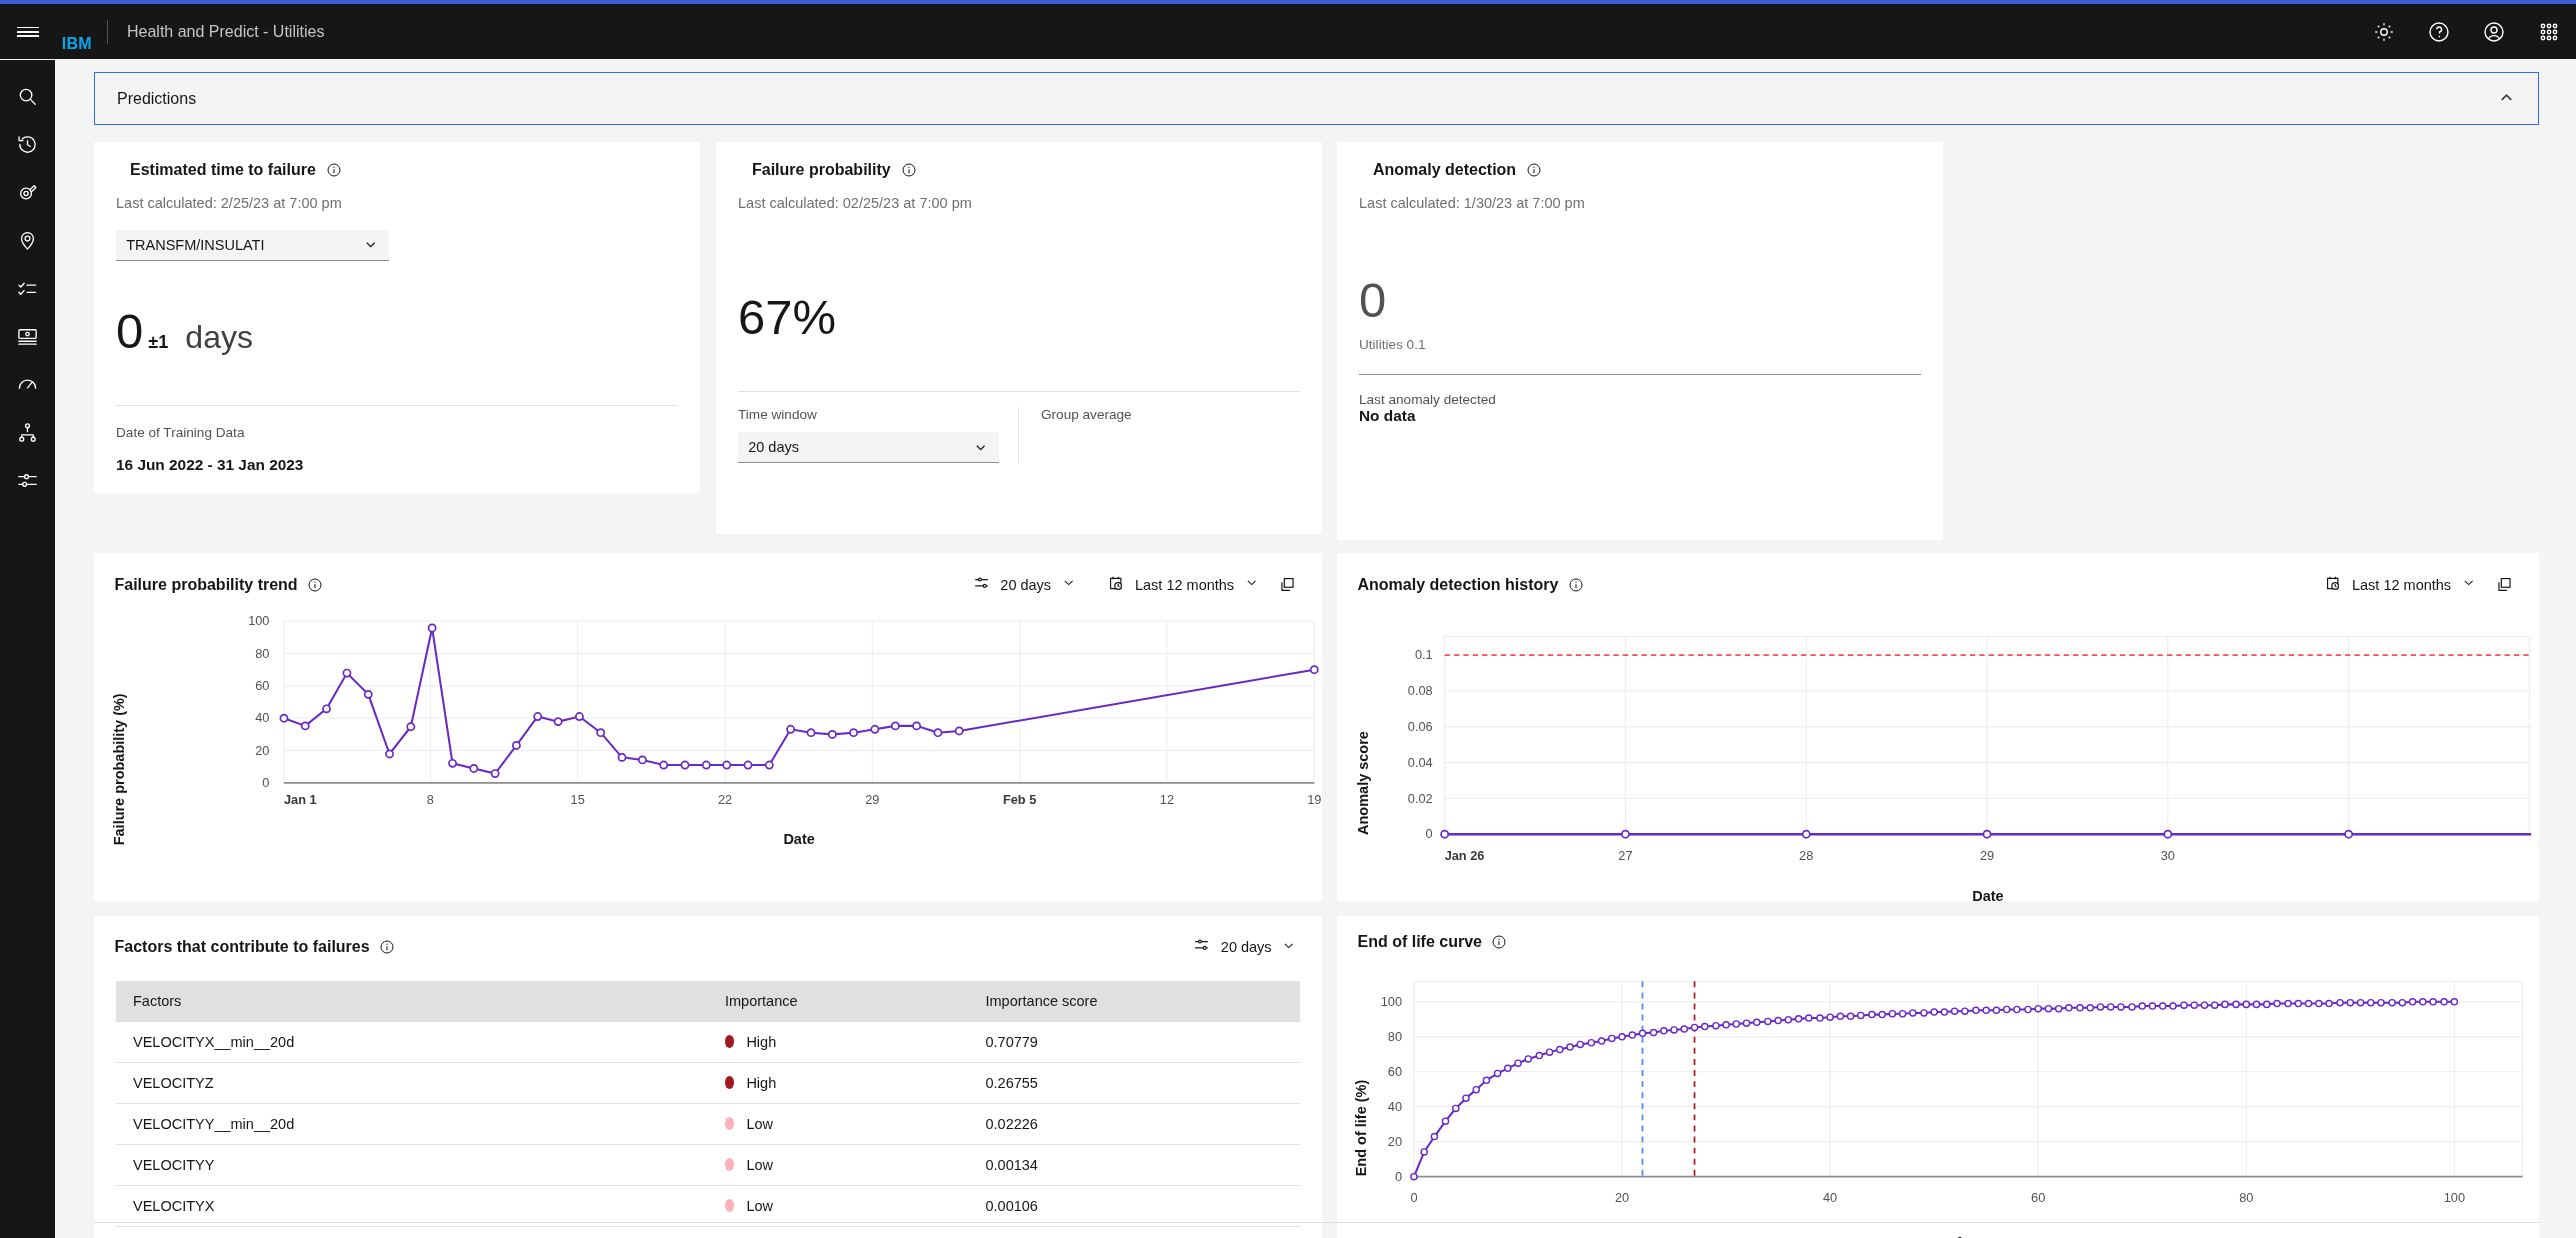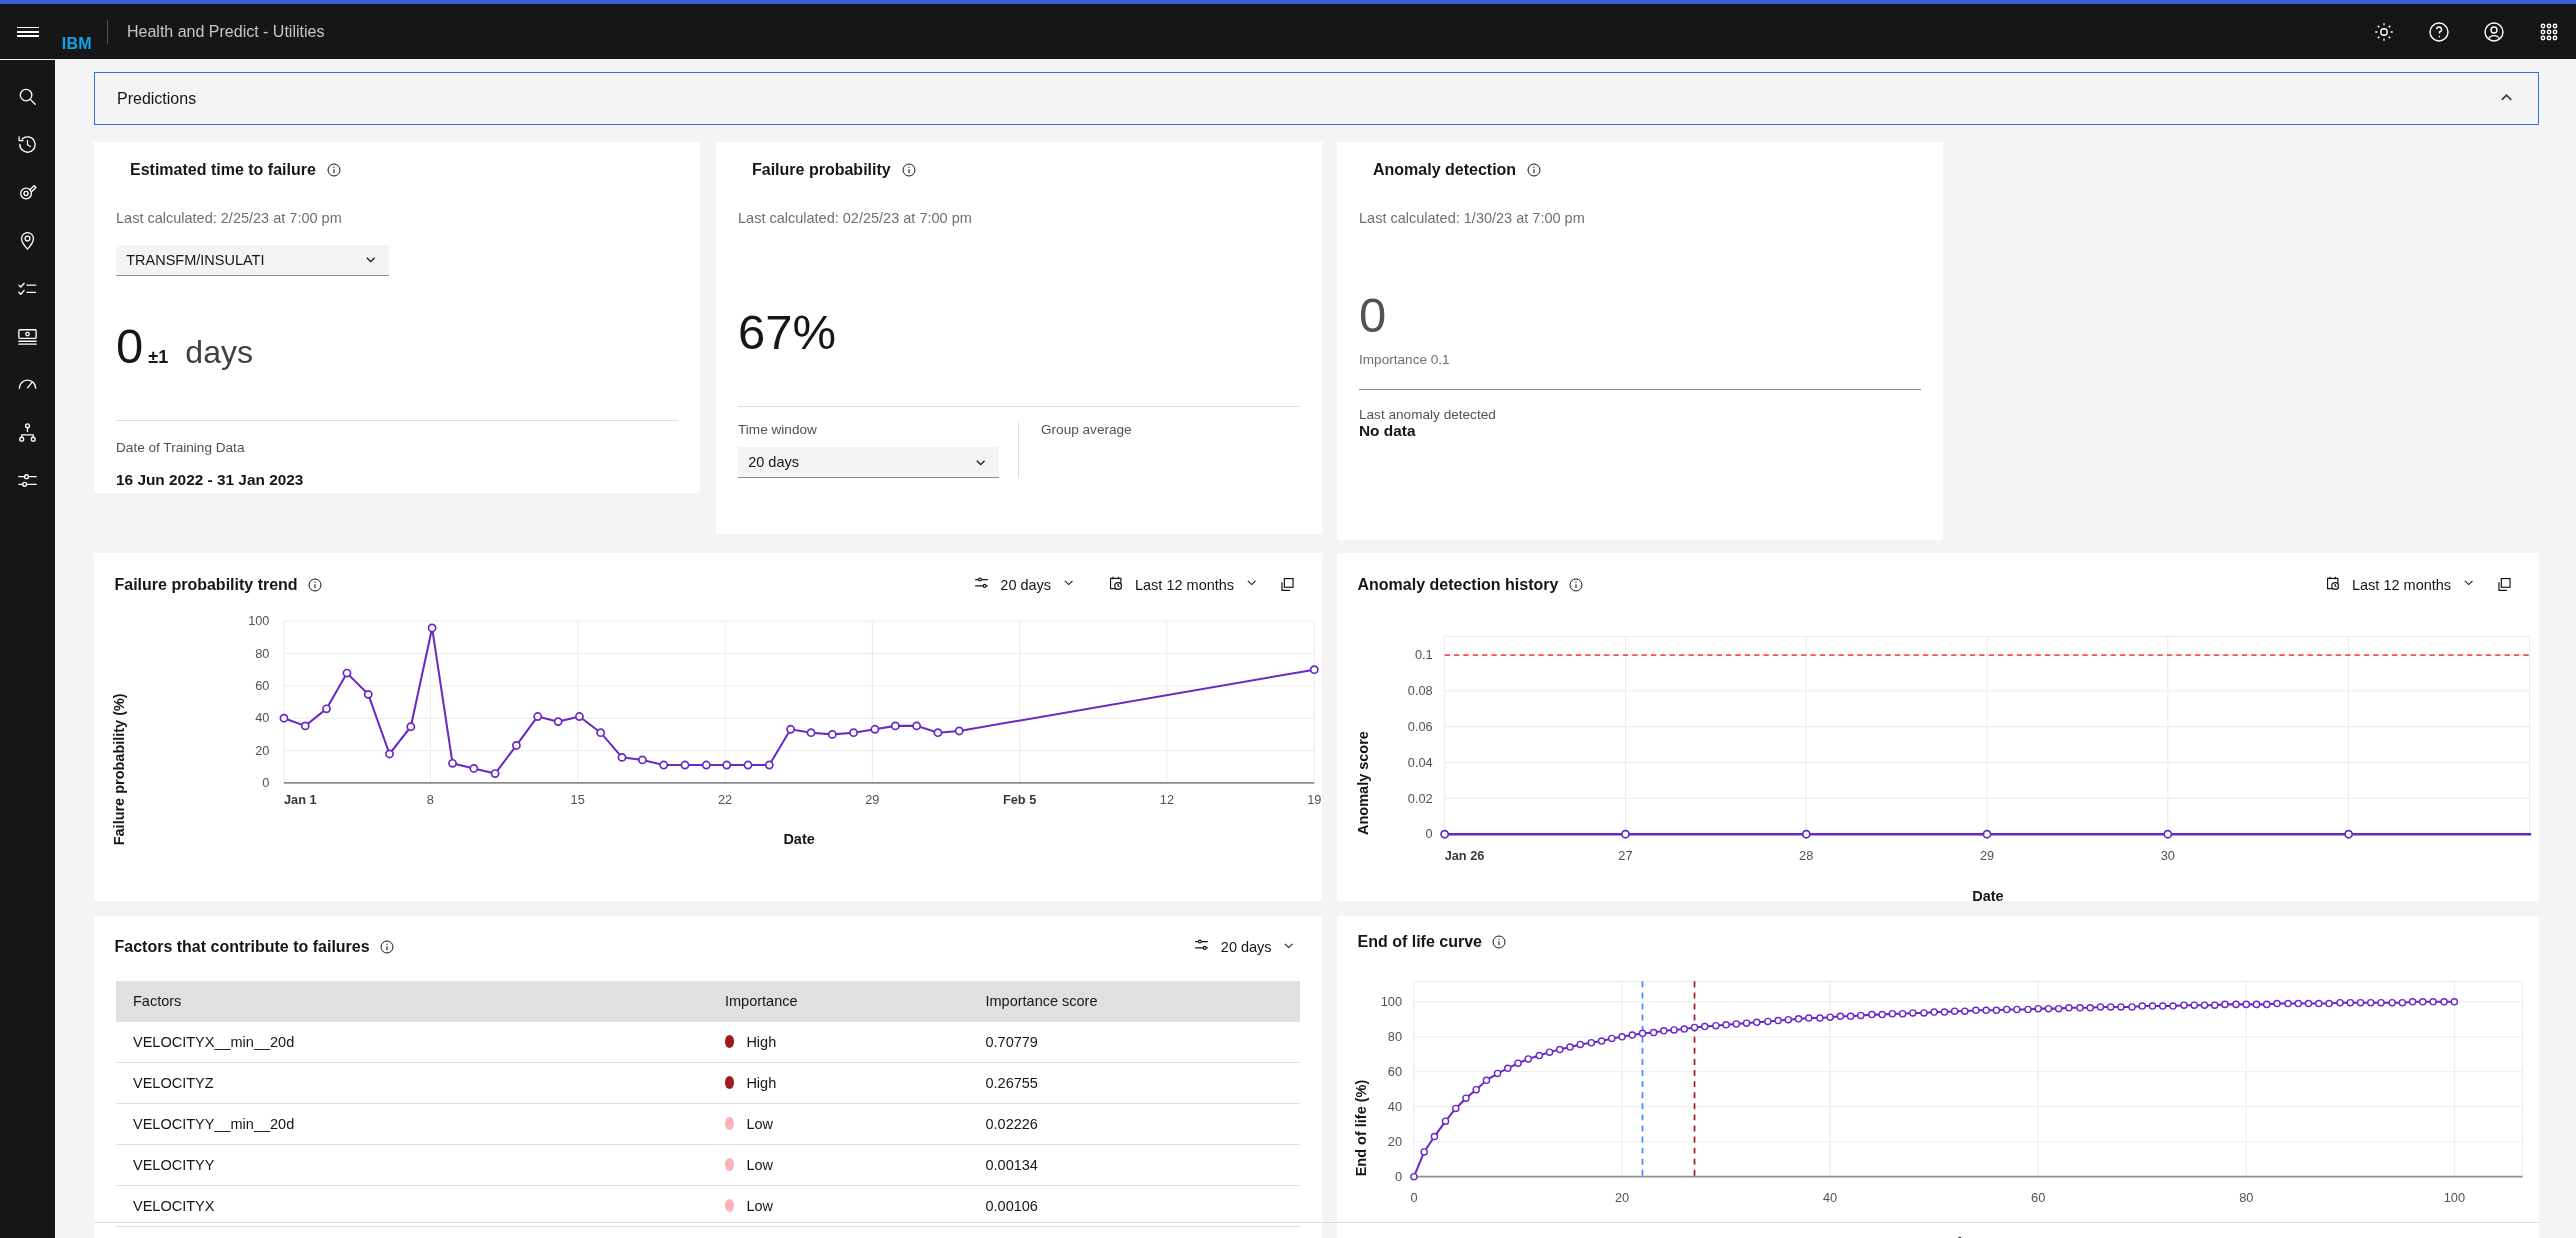"Last calculated: 2/25/23 at 7:00" .kpi-sub { margin-top: 31px -> 16px }
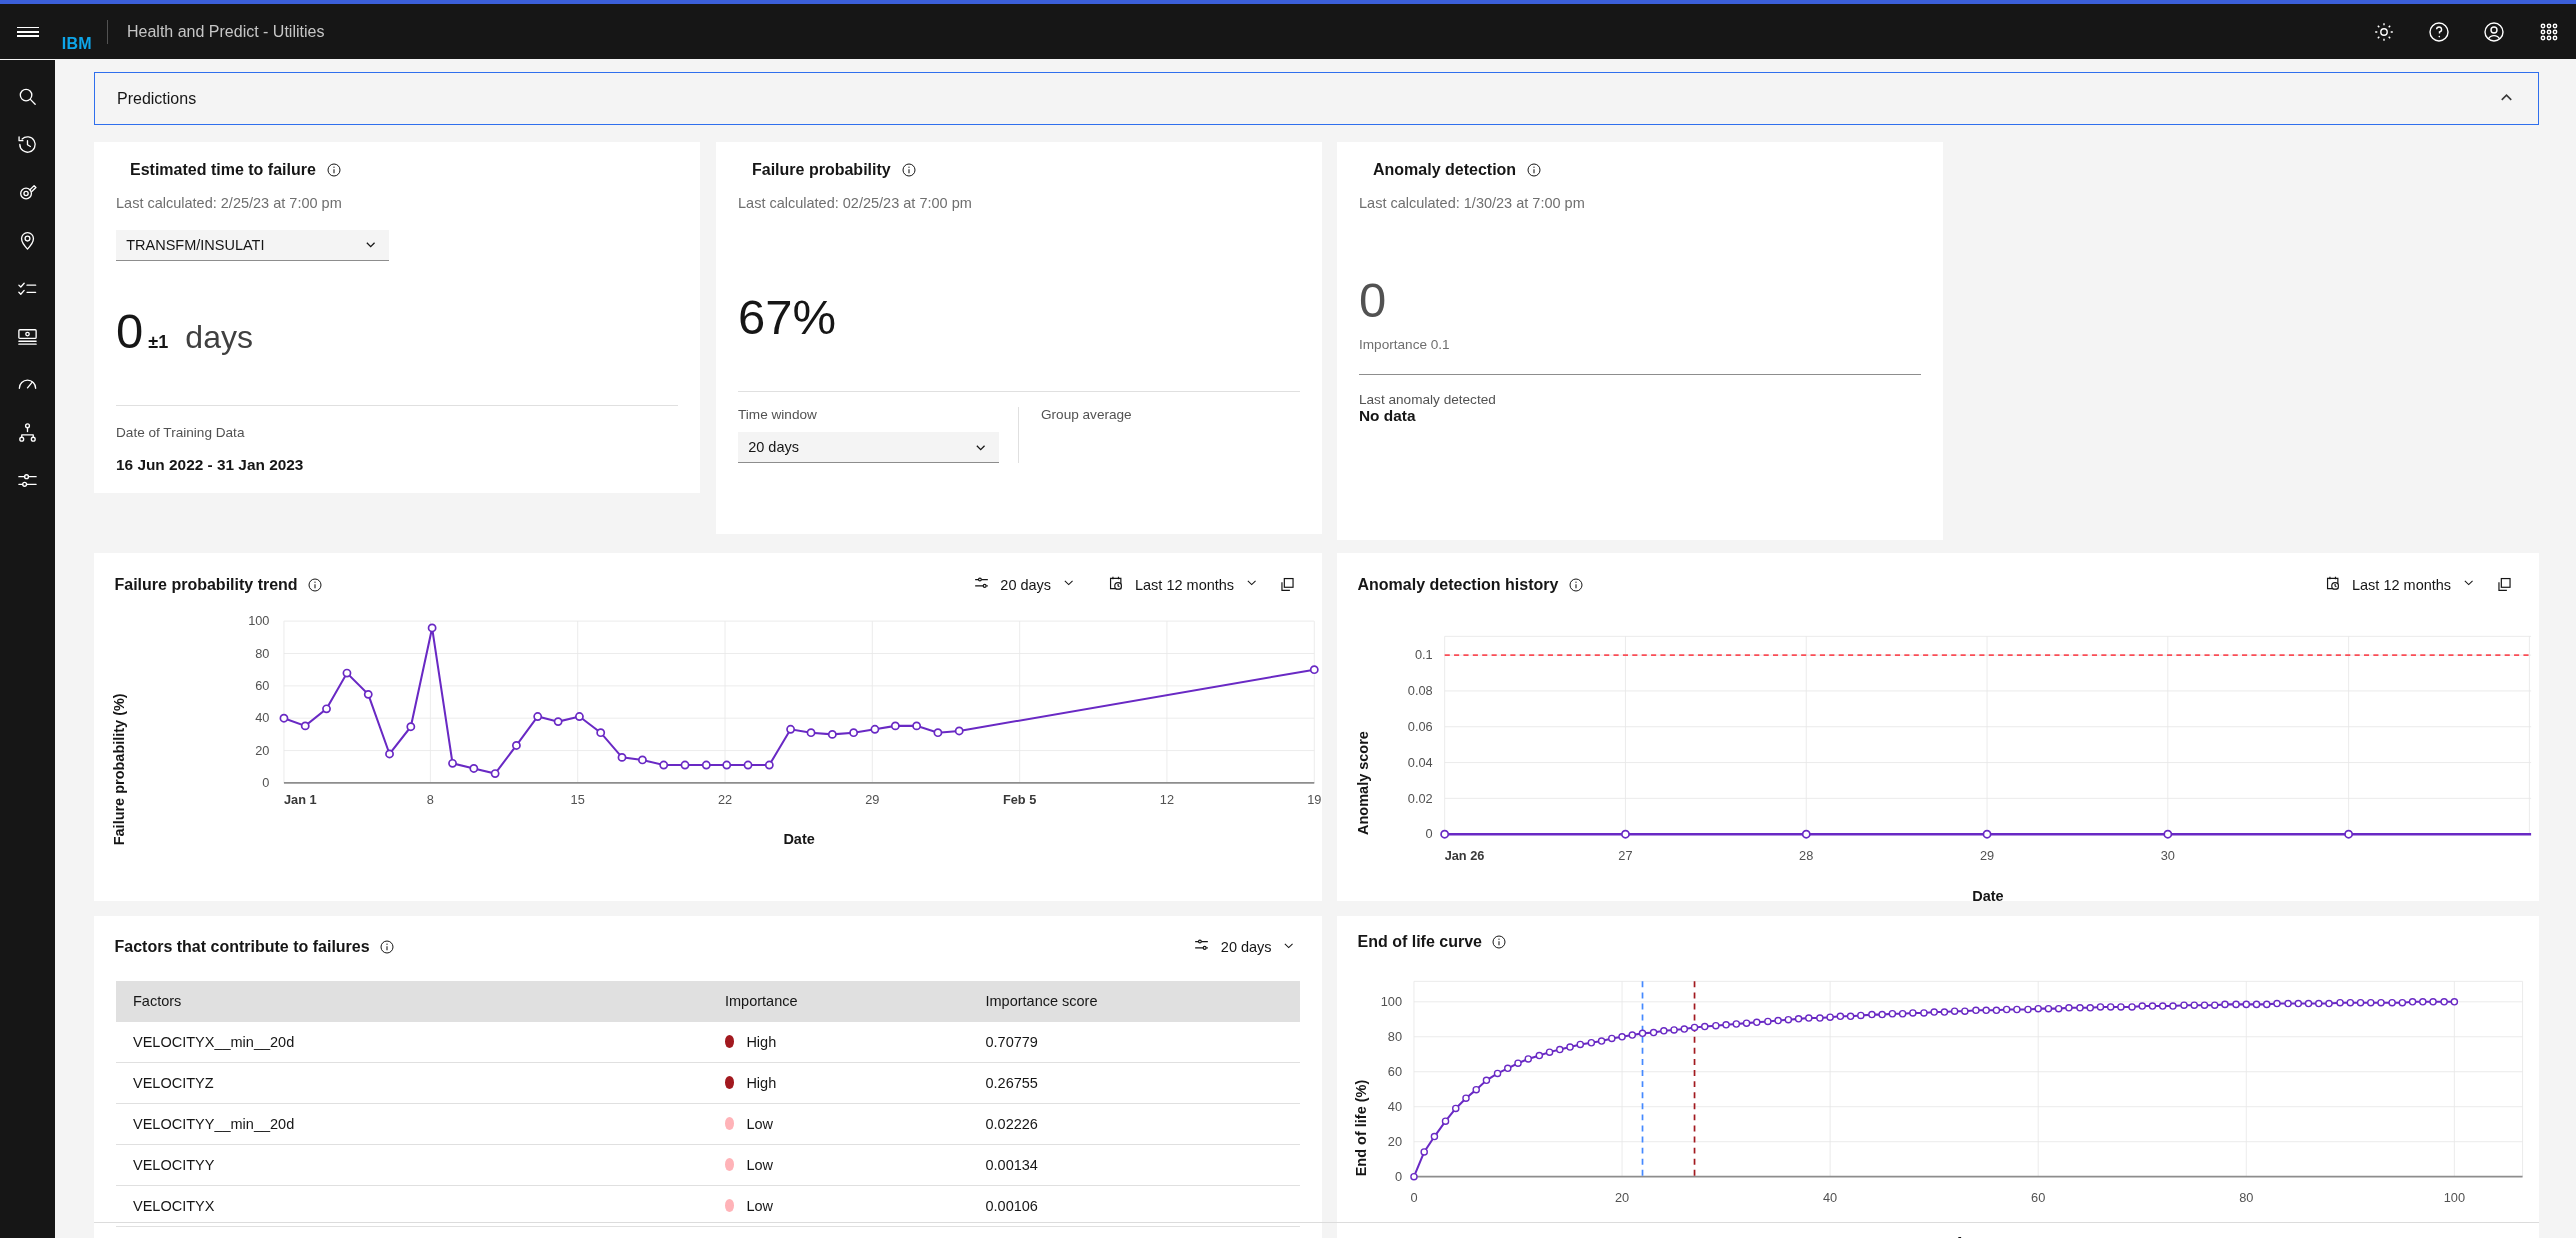"Importance 0.1" div.kpi-small { text: Importance -> Utilities }
